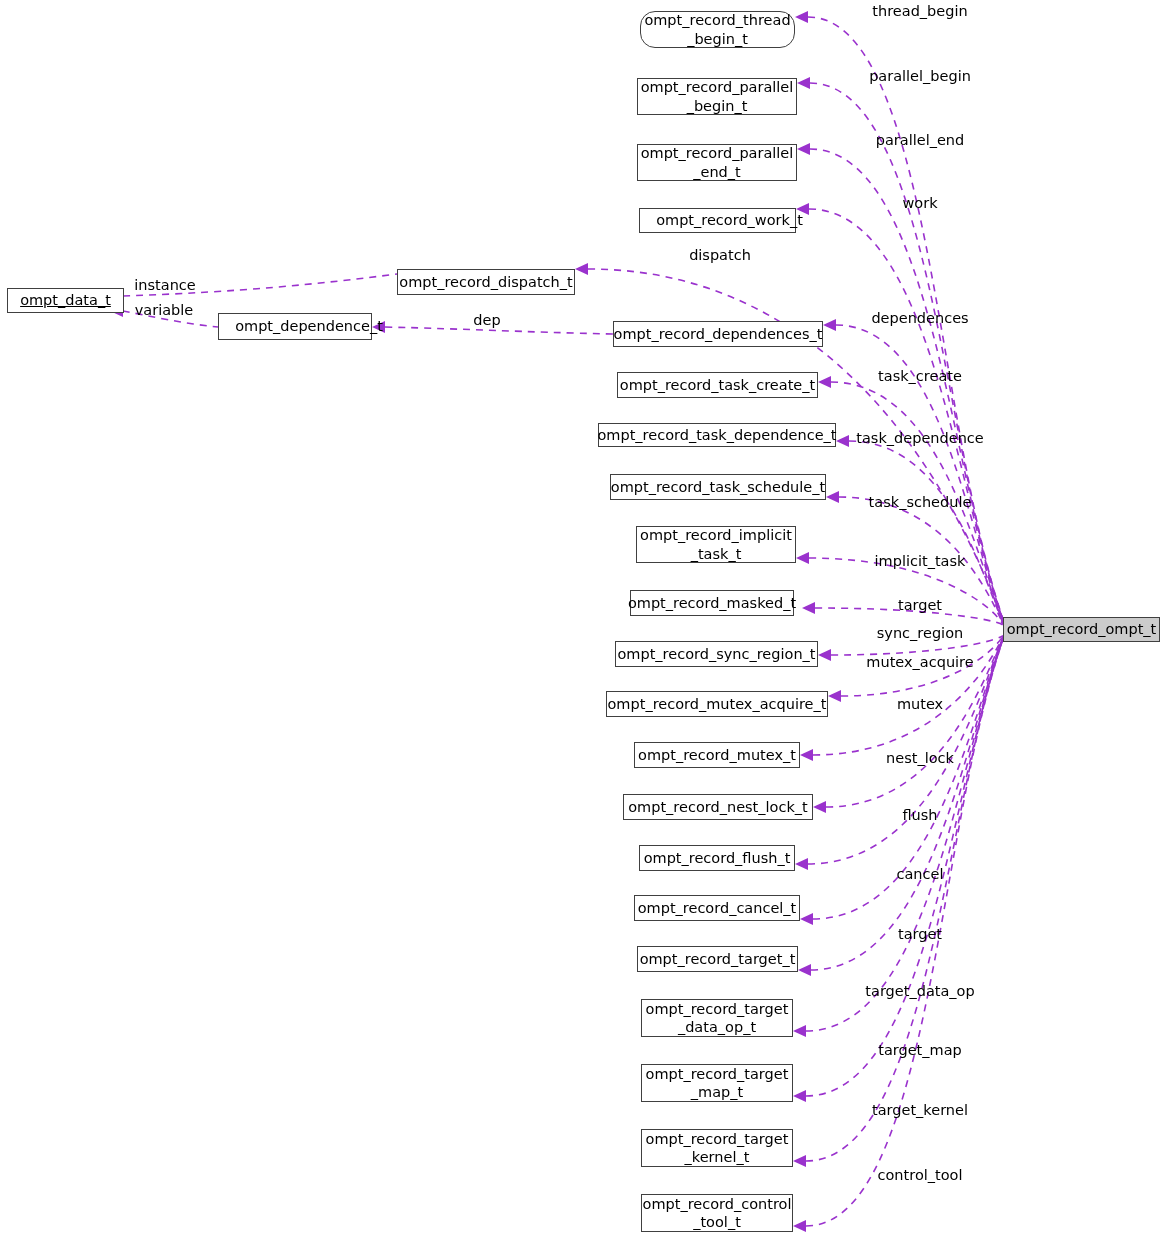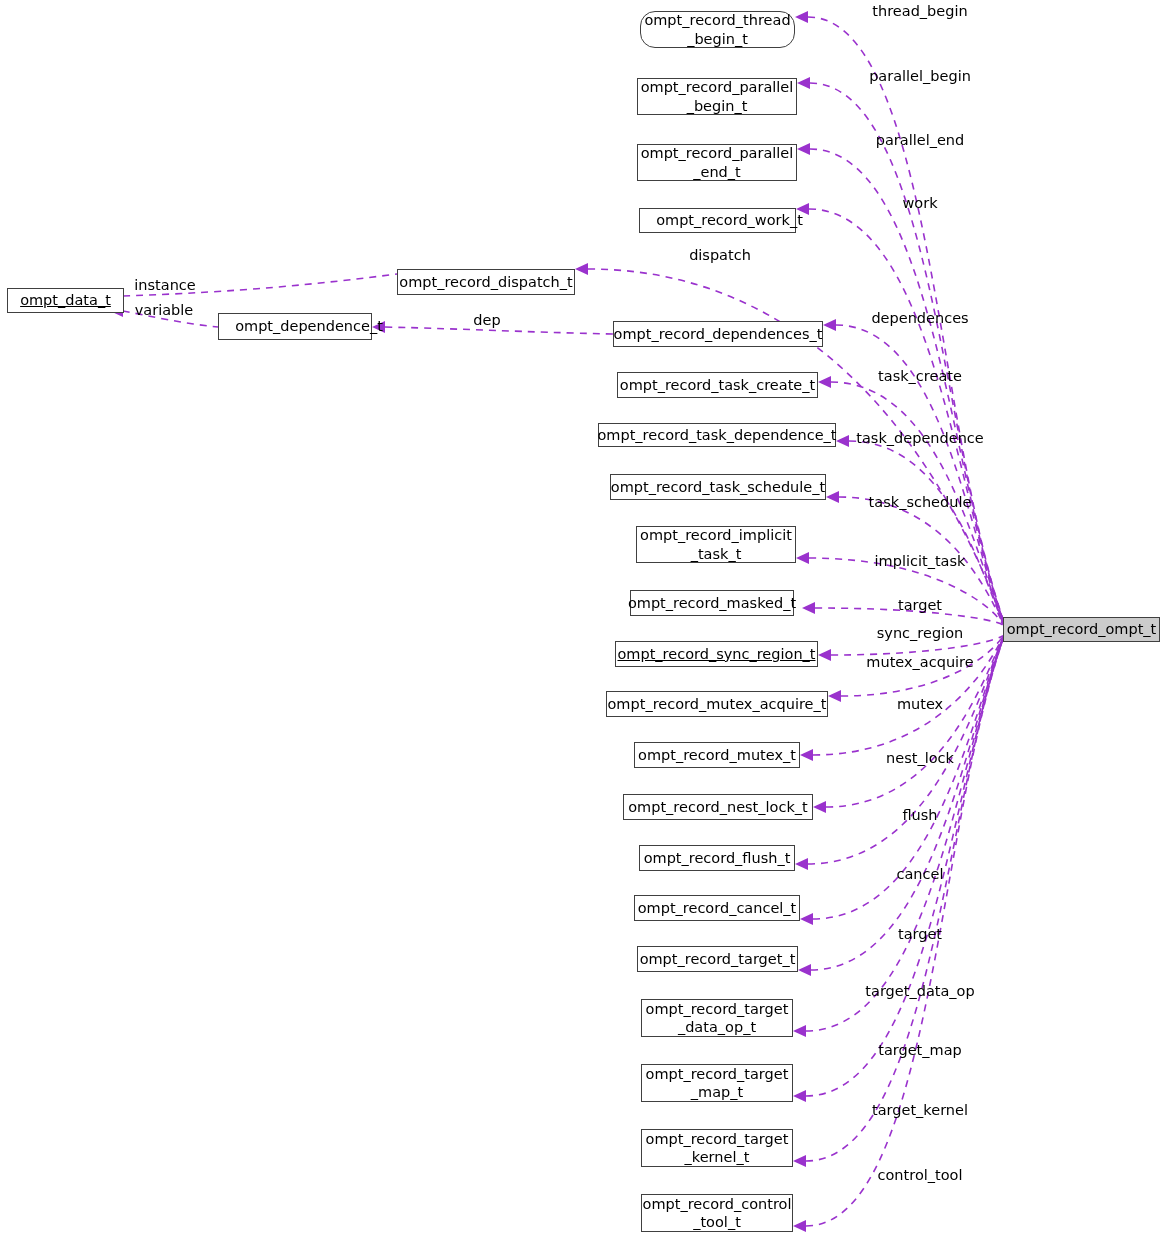"ompt_record_sync_region_t" div.node { text-decoration: underline -> none }
